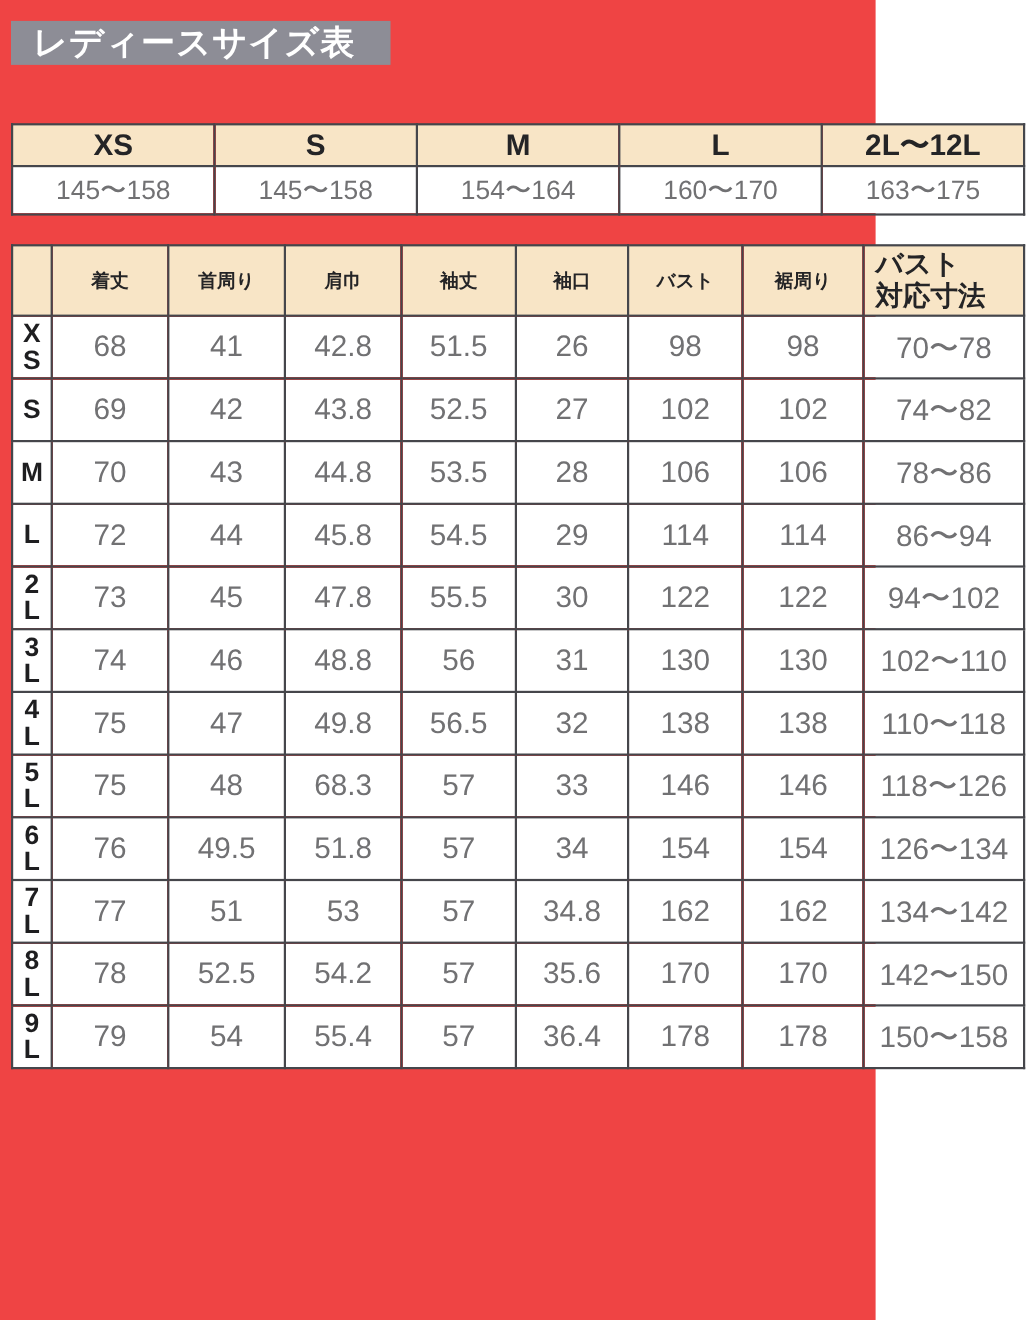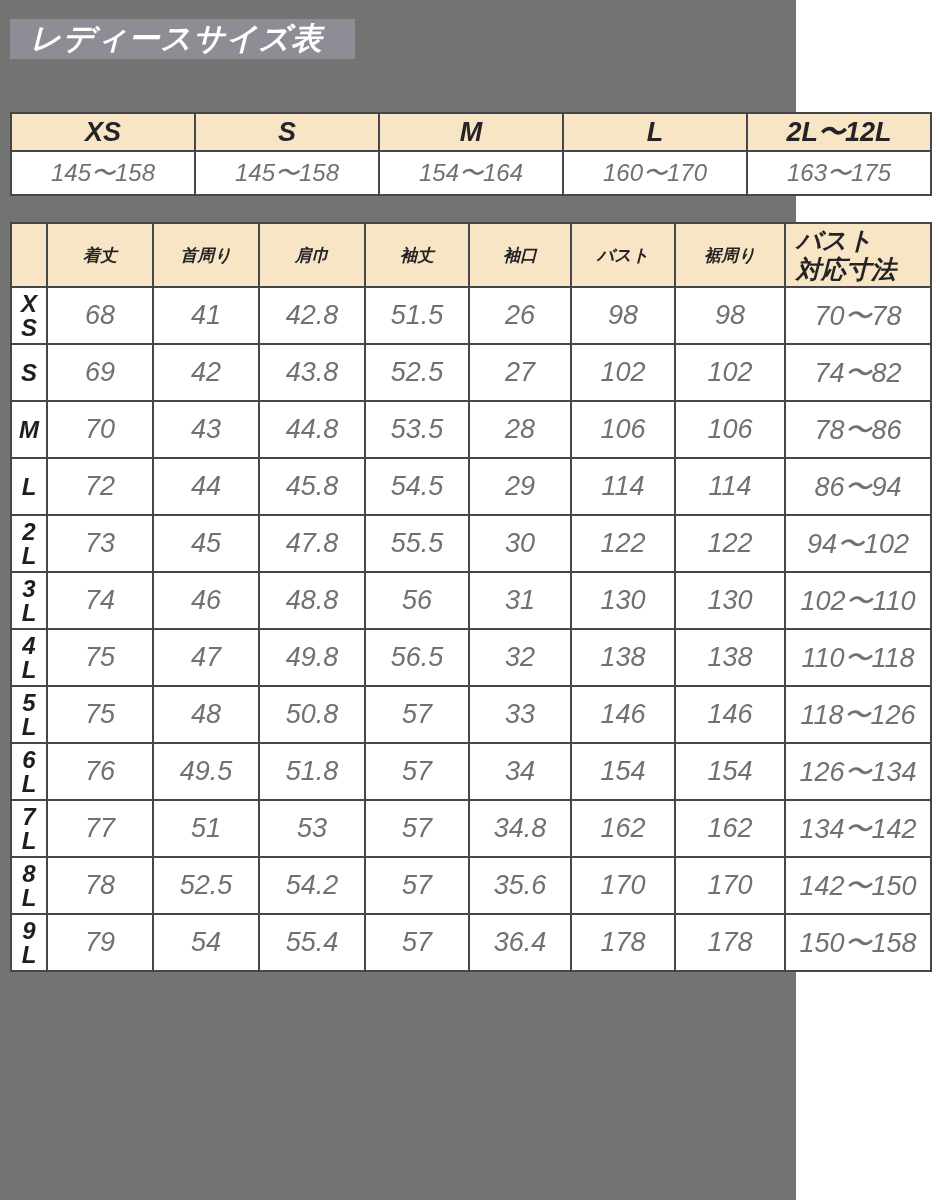"レディースサイズ表" .page { background: #737373 -> #ef4444; font-style: italic -> none }
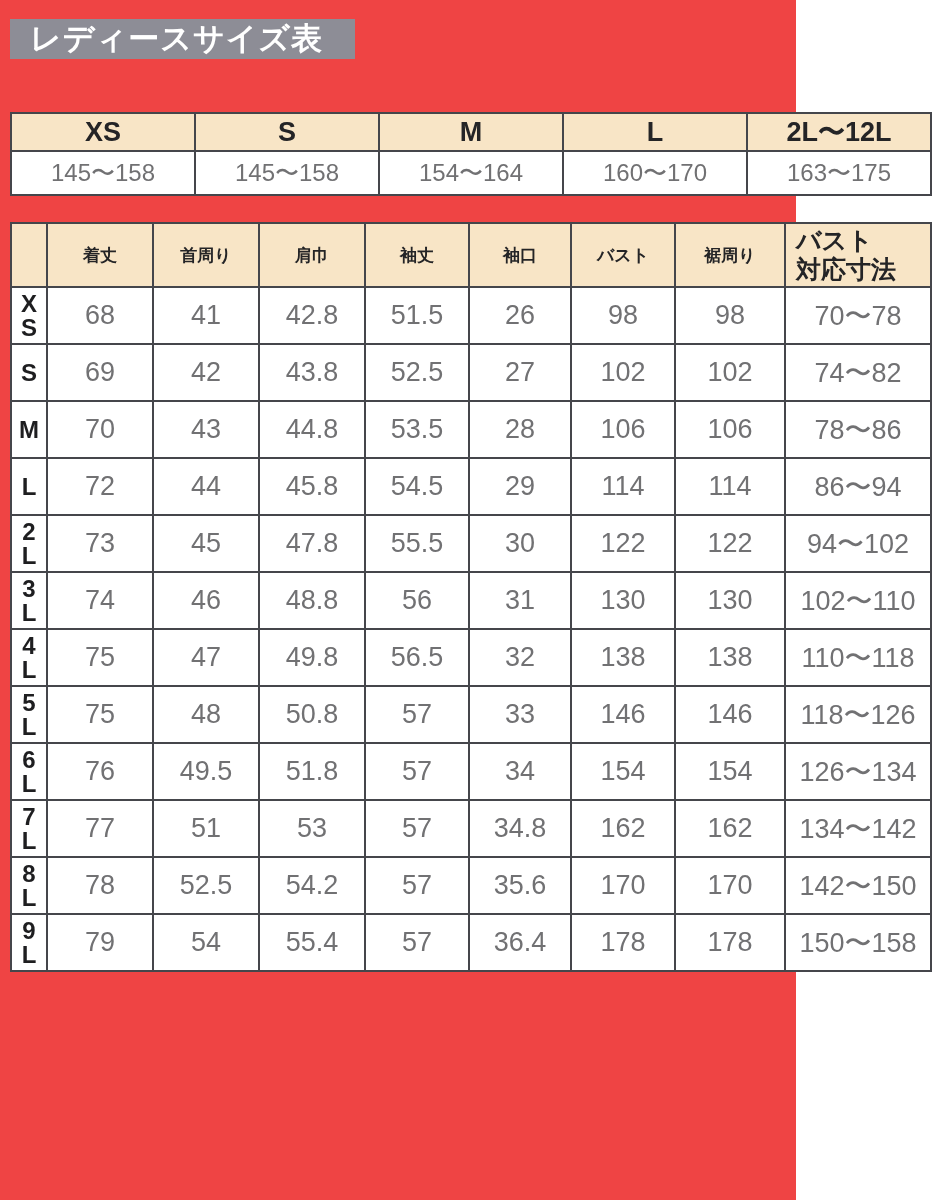"50.8" td { text: 50.8 -> 68.3 }
